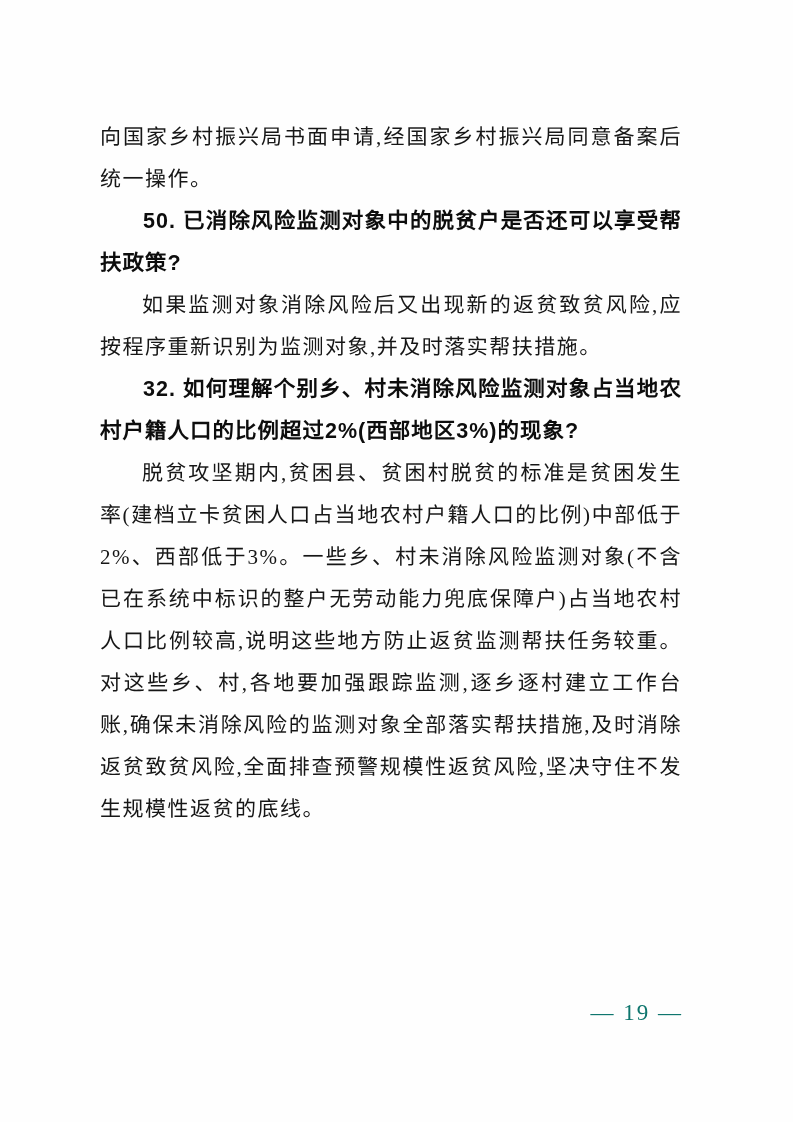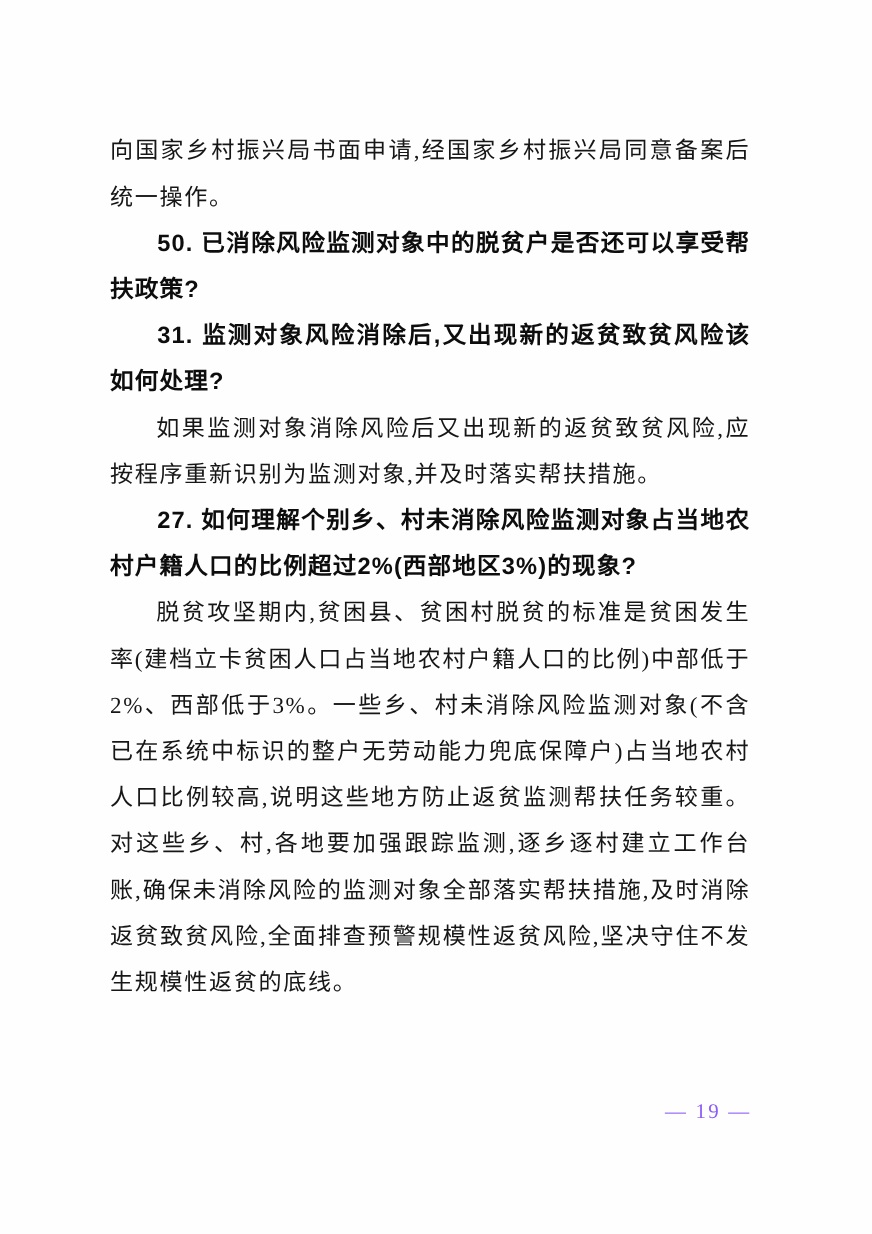"31. 监测对象风险消除后,又出现新的返贫致贫风险该如何处理?" p.question { html: <p>31. 监测对象风险消除后,又出现新的返贫致贫风险该如何处理?</p> -> none }
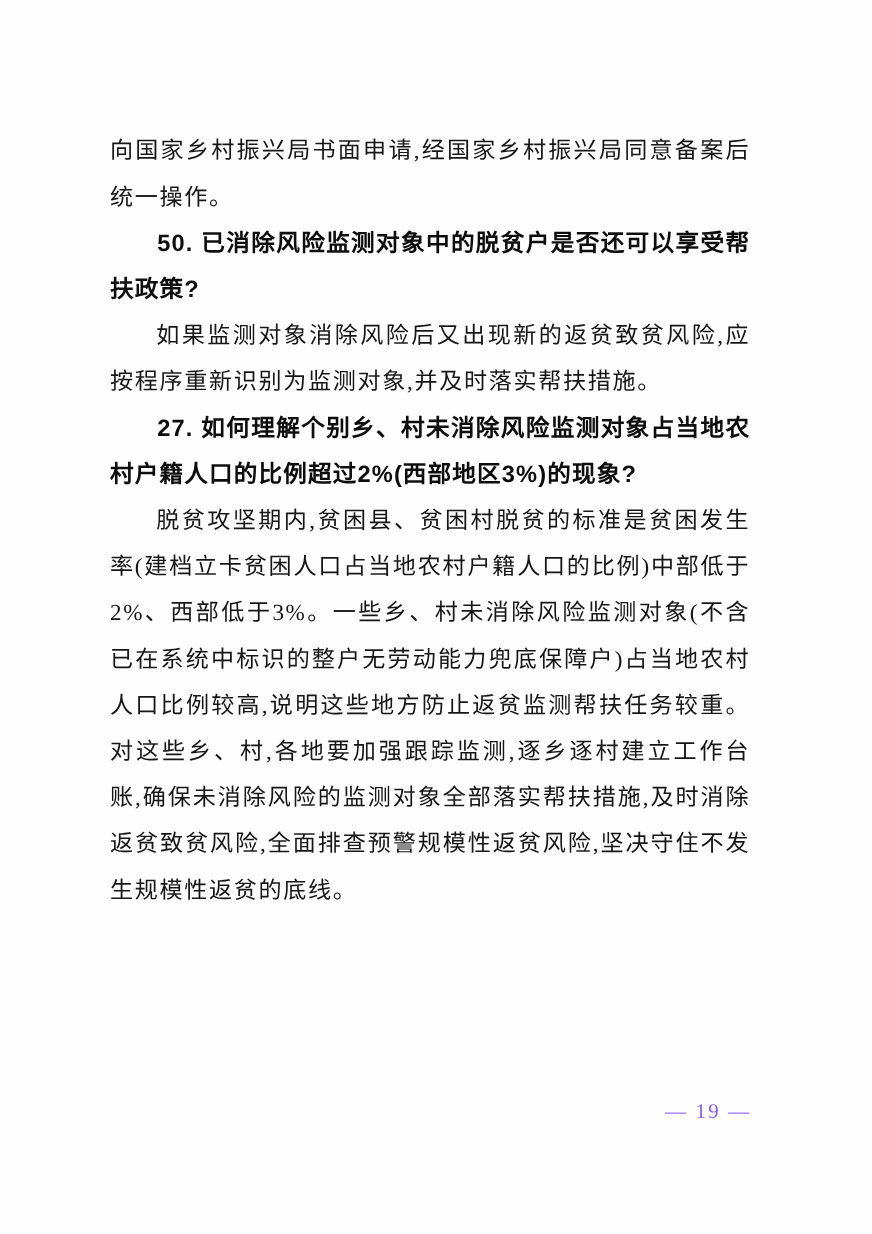"27." p.question { text: 27 -> 32 }
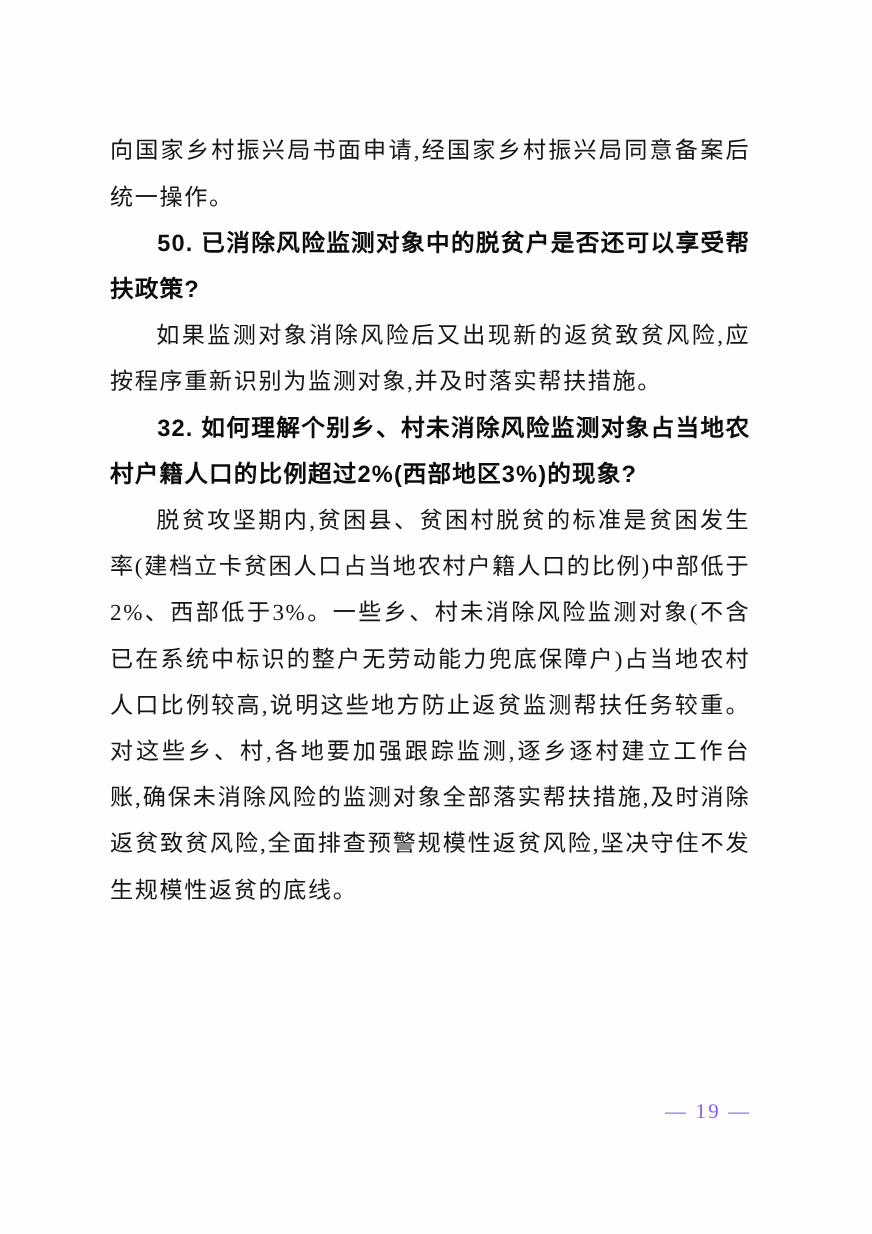"— 19 —" .page-number { color: #8b5cf6 -> #0f766e; font-size: 19px -> 23px }
